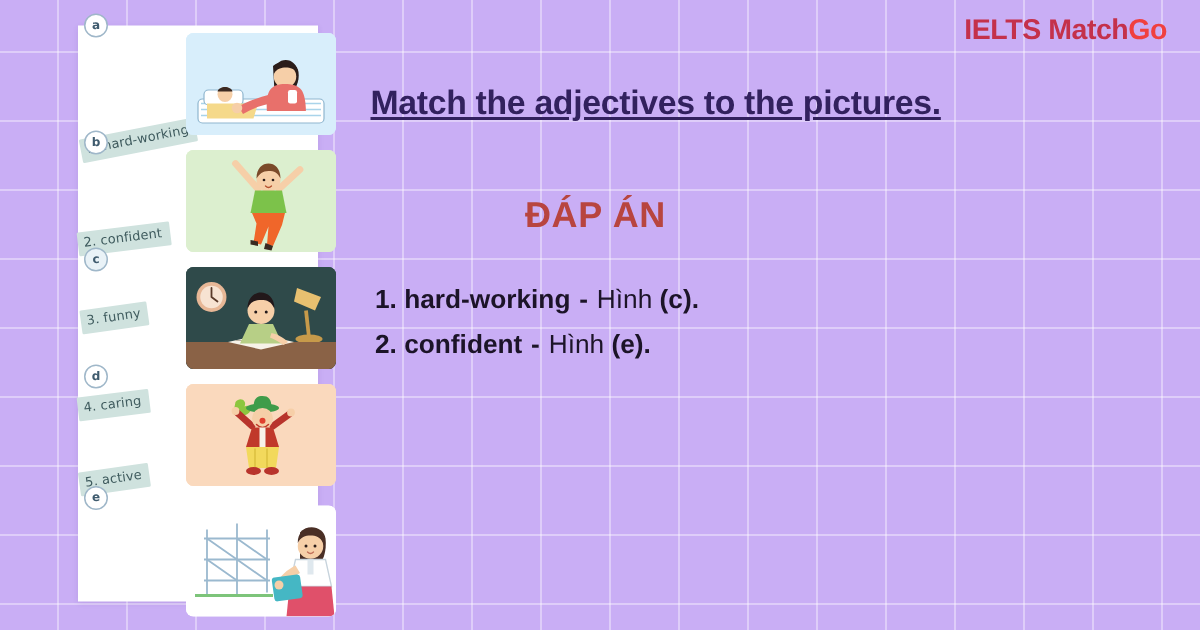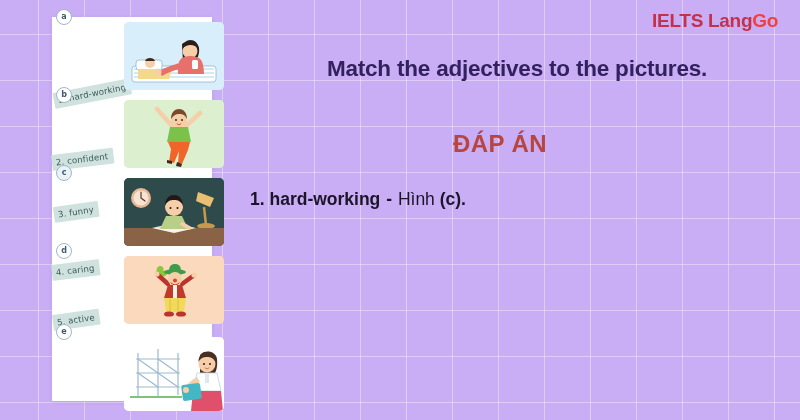"IELTS Lang" span.l-lang { text: Lang -> Match }
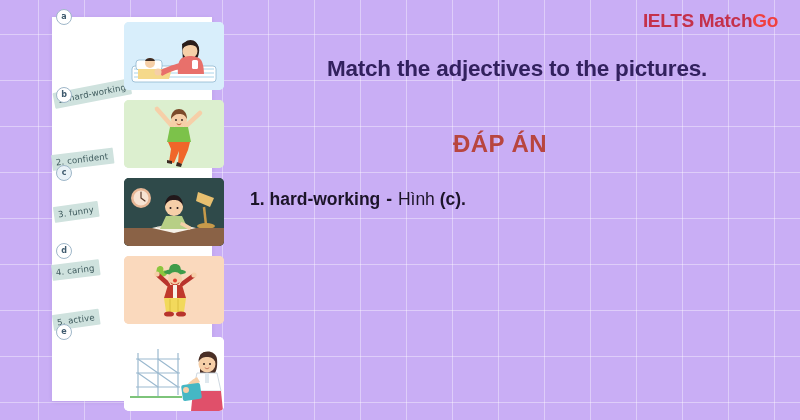"Match the adjectives to the" .title { text-align: center -> none; text-decoration: none -> underline }
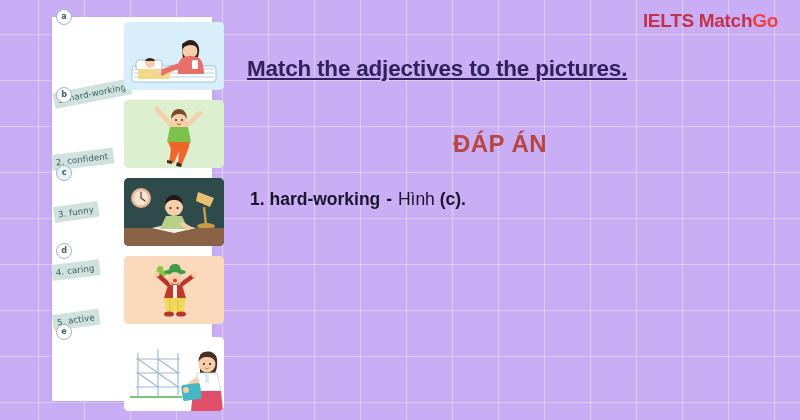"ĐÁP ÁN" .subtitle { text-align: right -> center }
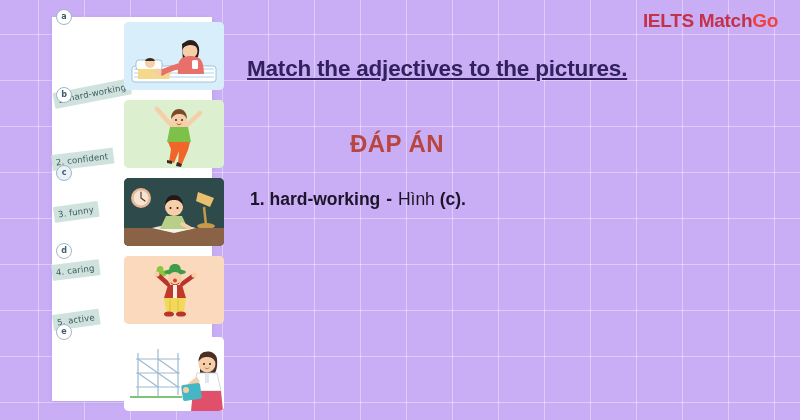"2. confident - Hình (e)." div.answer-row { html: none -> <div> <span>2. confident</span> <span>-</span> <span>Hình</span> <span>(e).</span> </div> }
